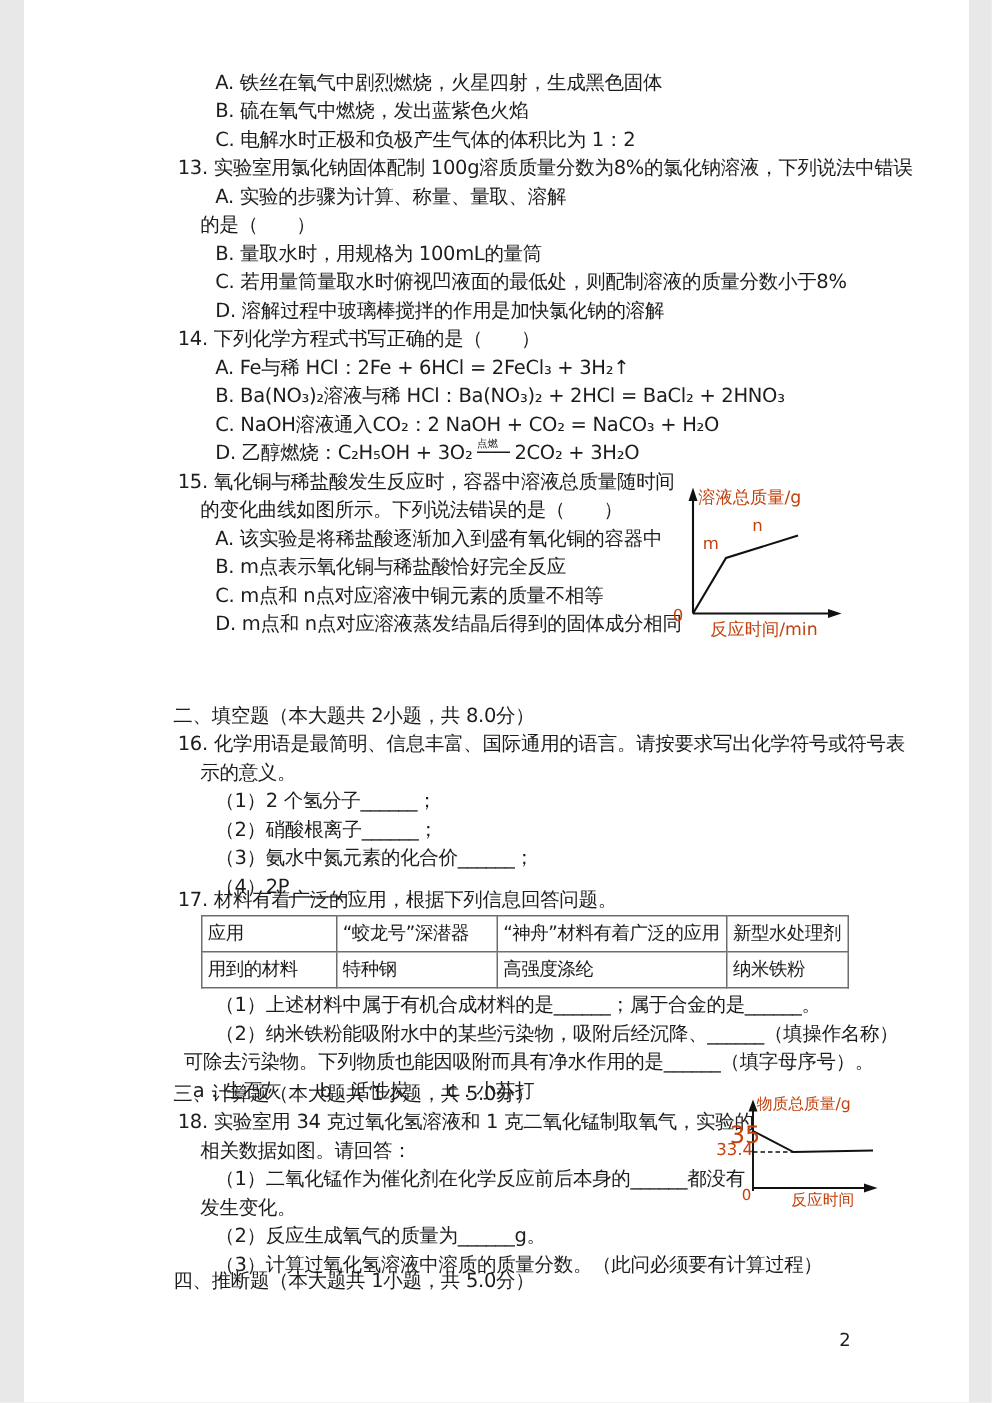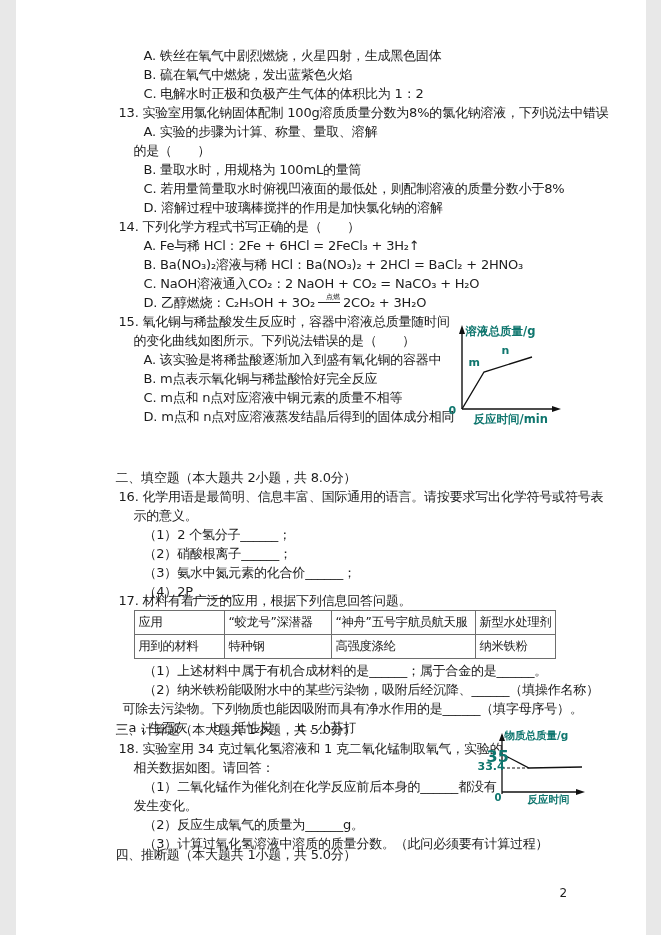"点燃" .cond-txt { text-align: right -> left }
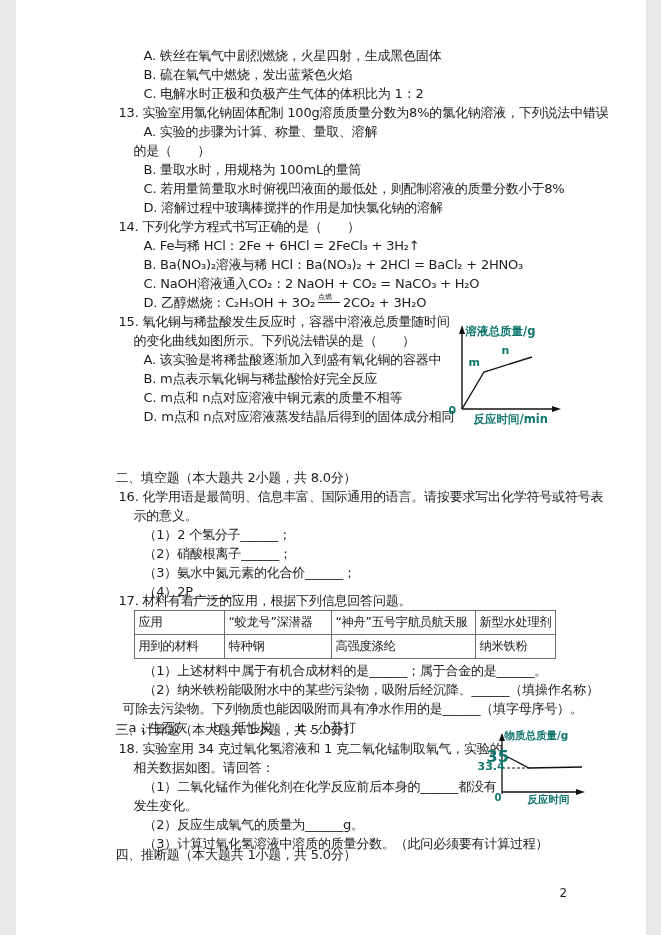"溶液总质量/g" .chart { color: #0f766e -> #c2410c; font-weight: bold -> normal }
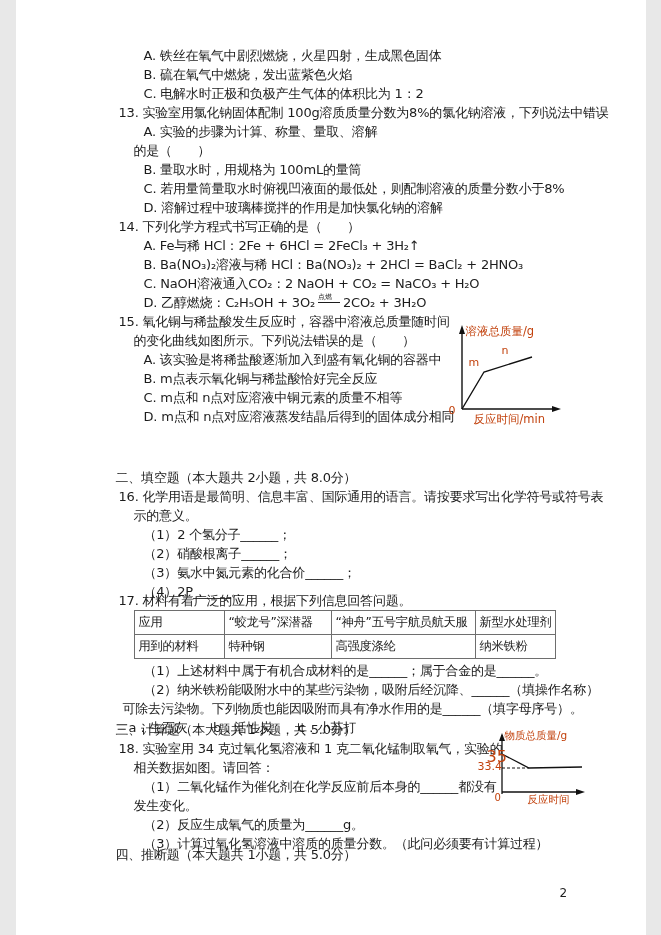"“神舟”五号宇航员航天服" td { text: 五号宇航员航天服 -> 材料有着广泛的应用 }
